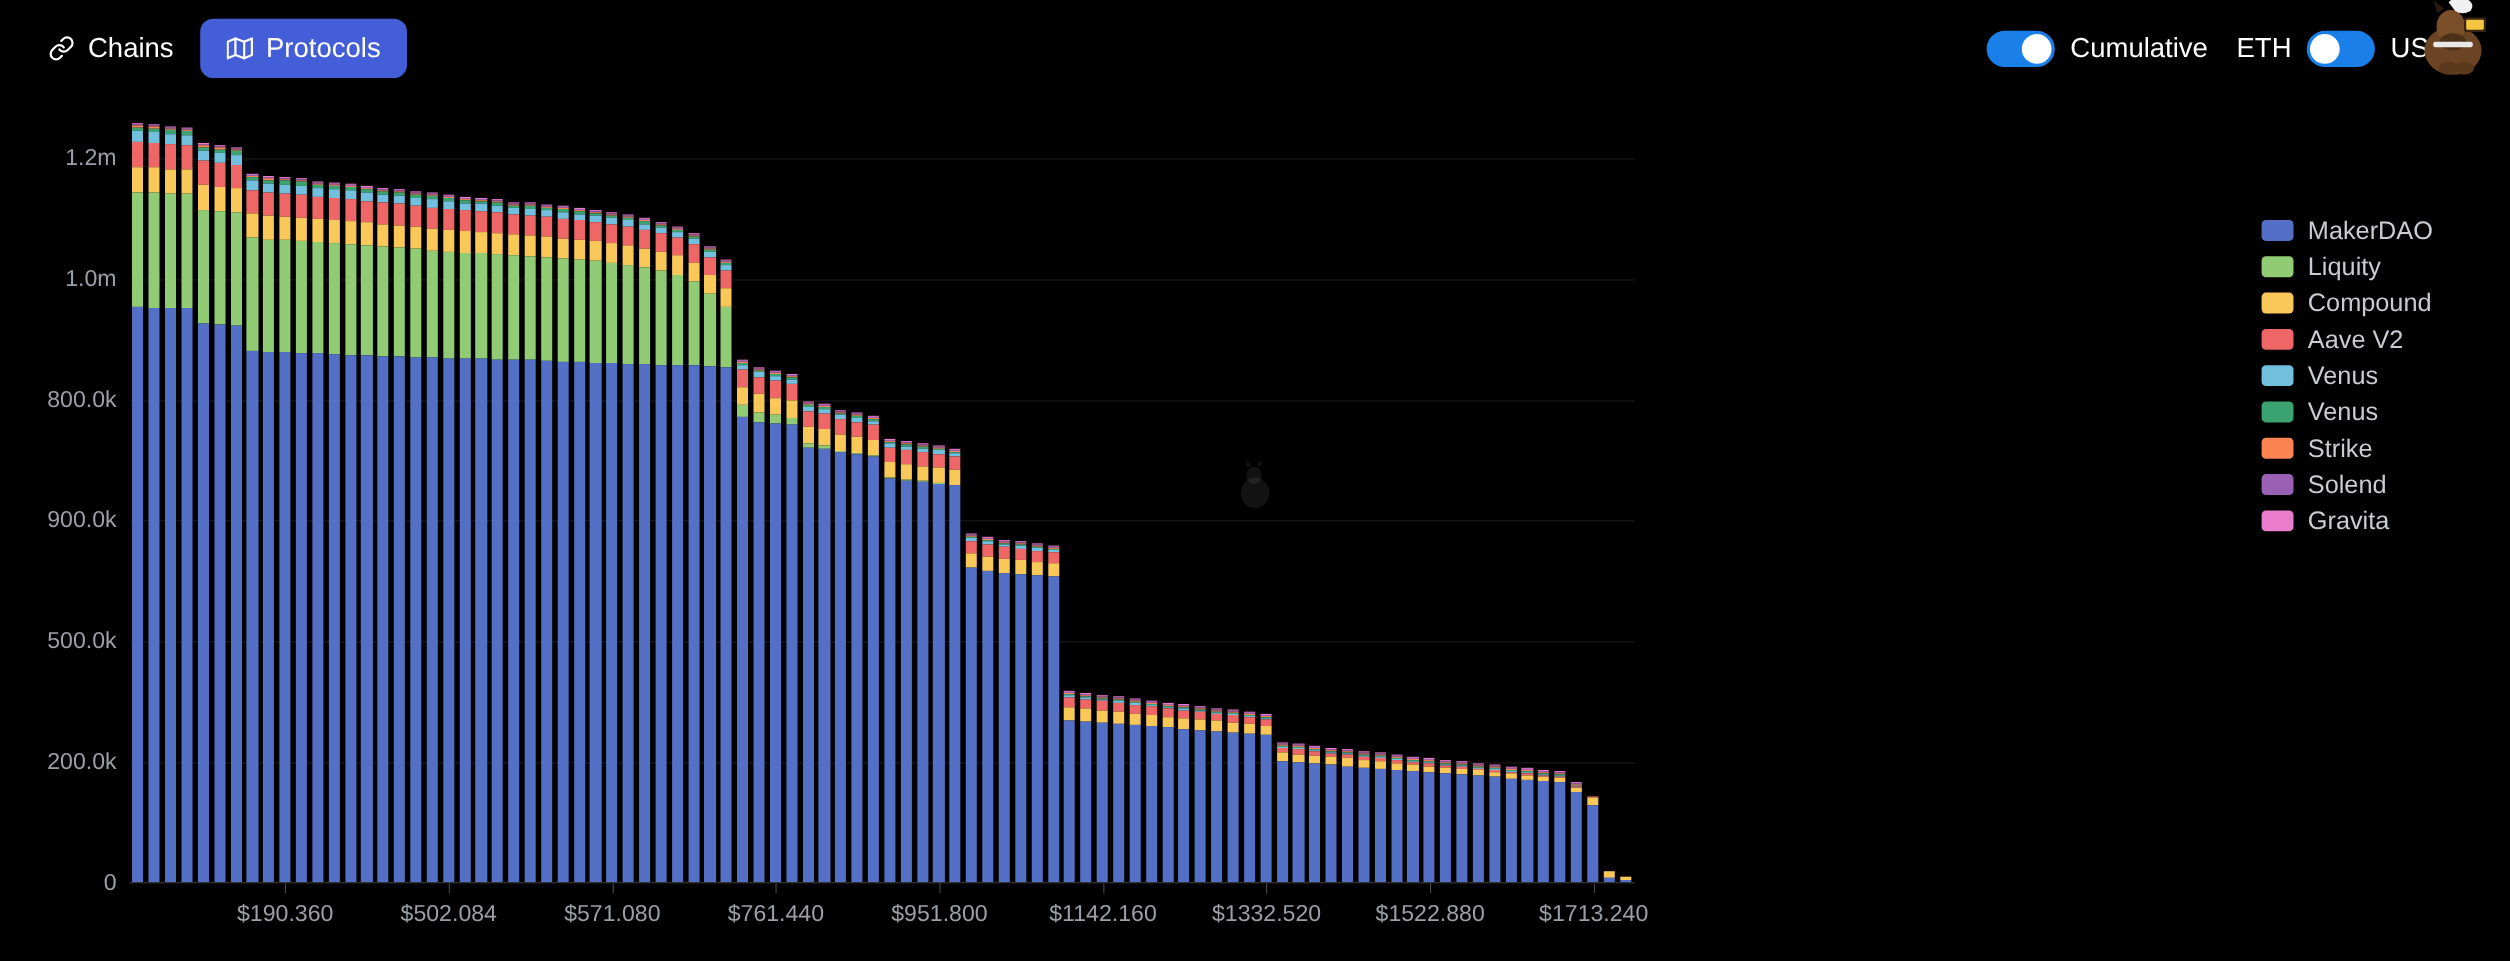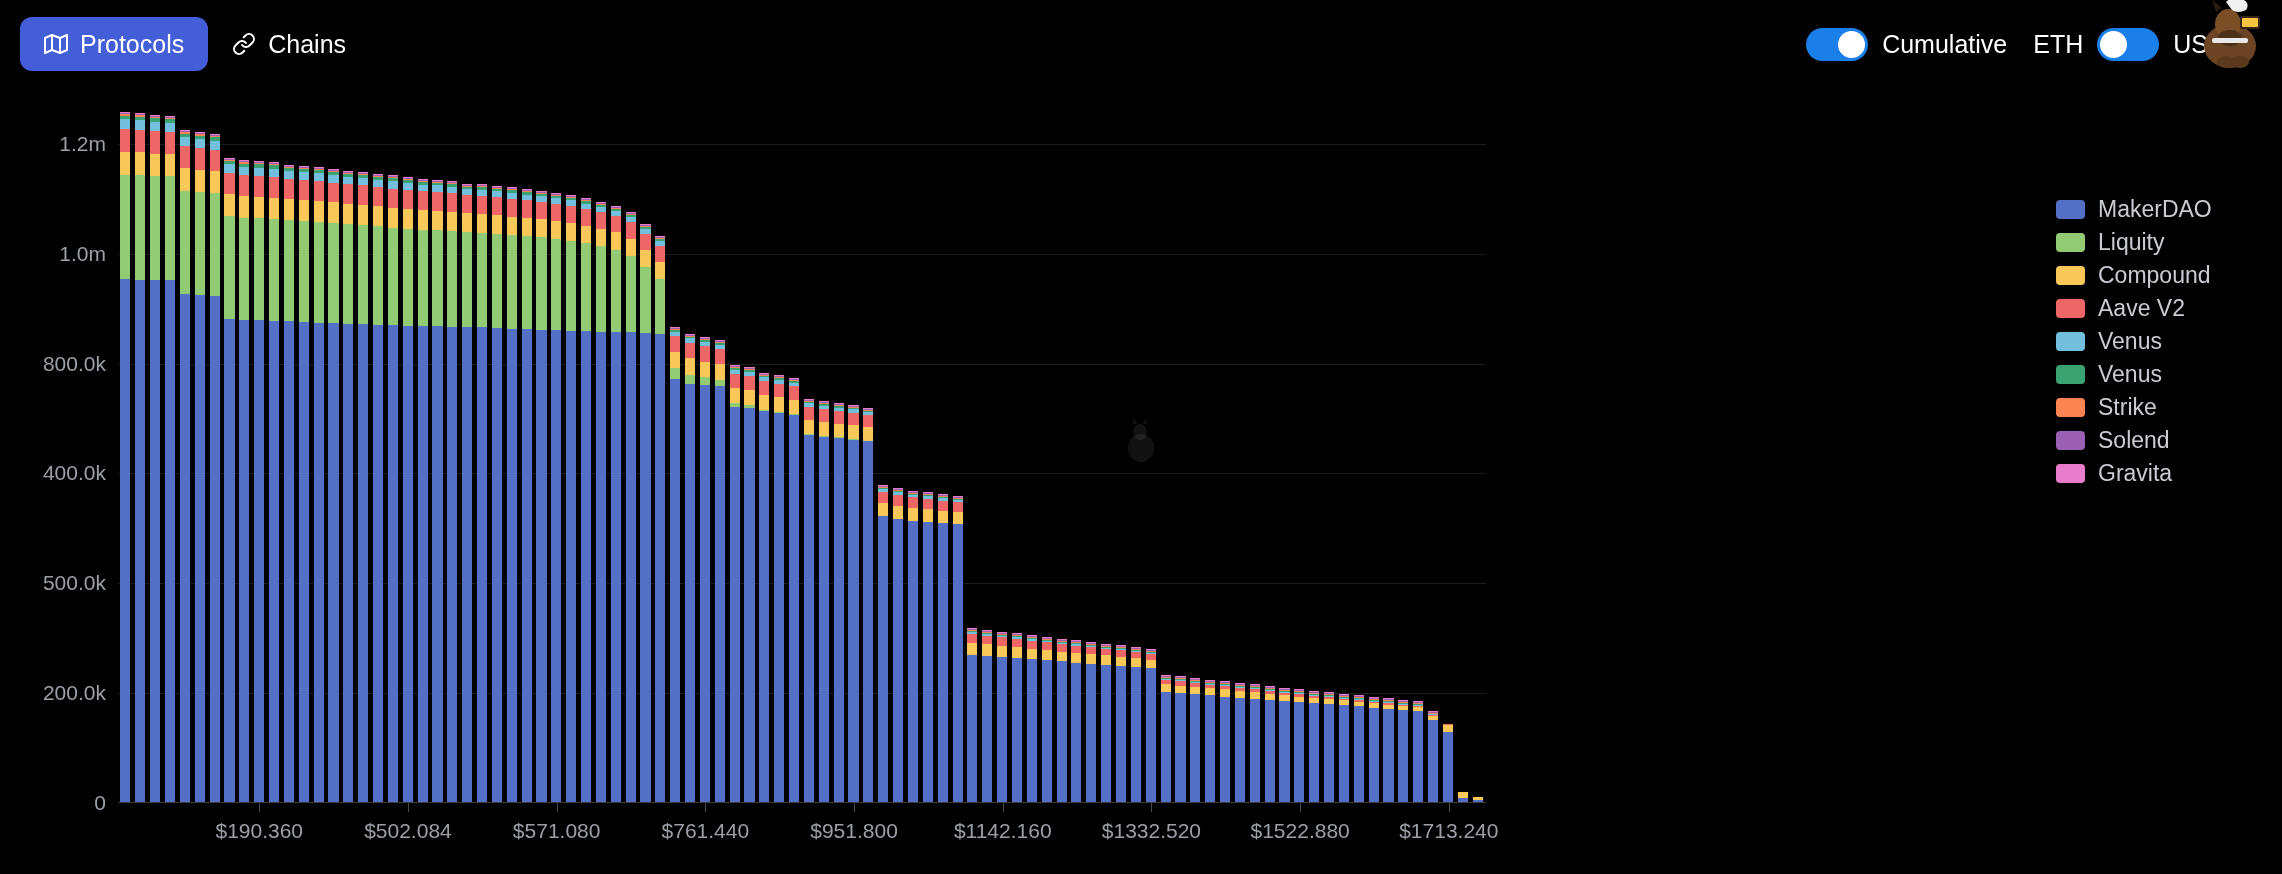"Protocols" button.seg-btn { order: before "Chains" -> after "Chains" }
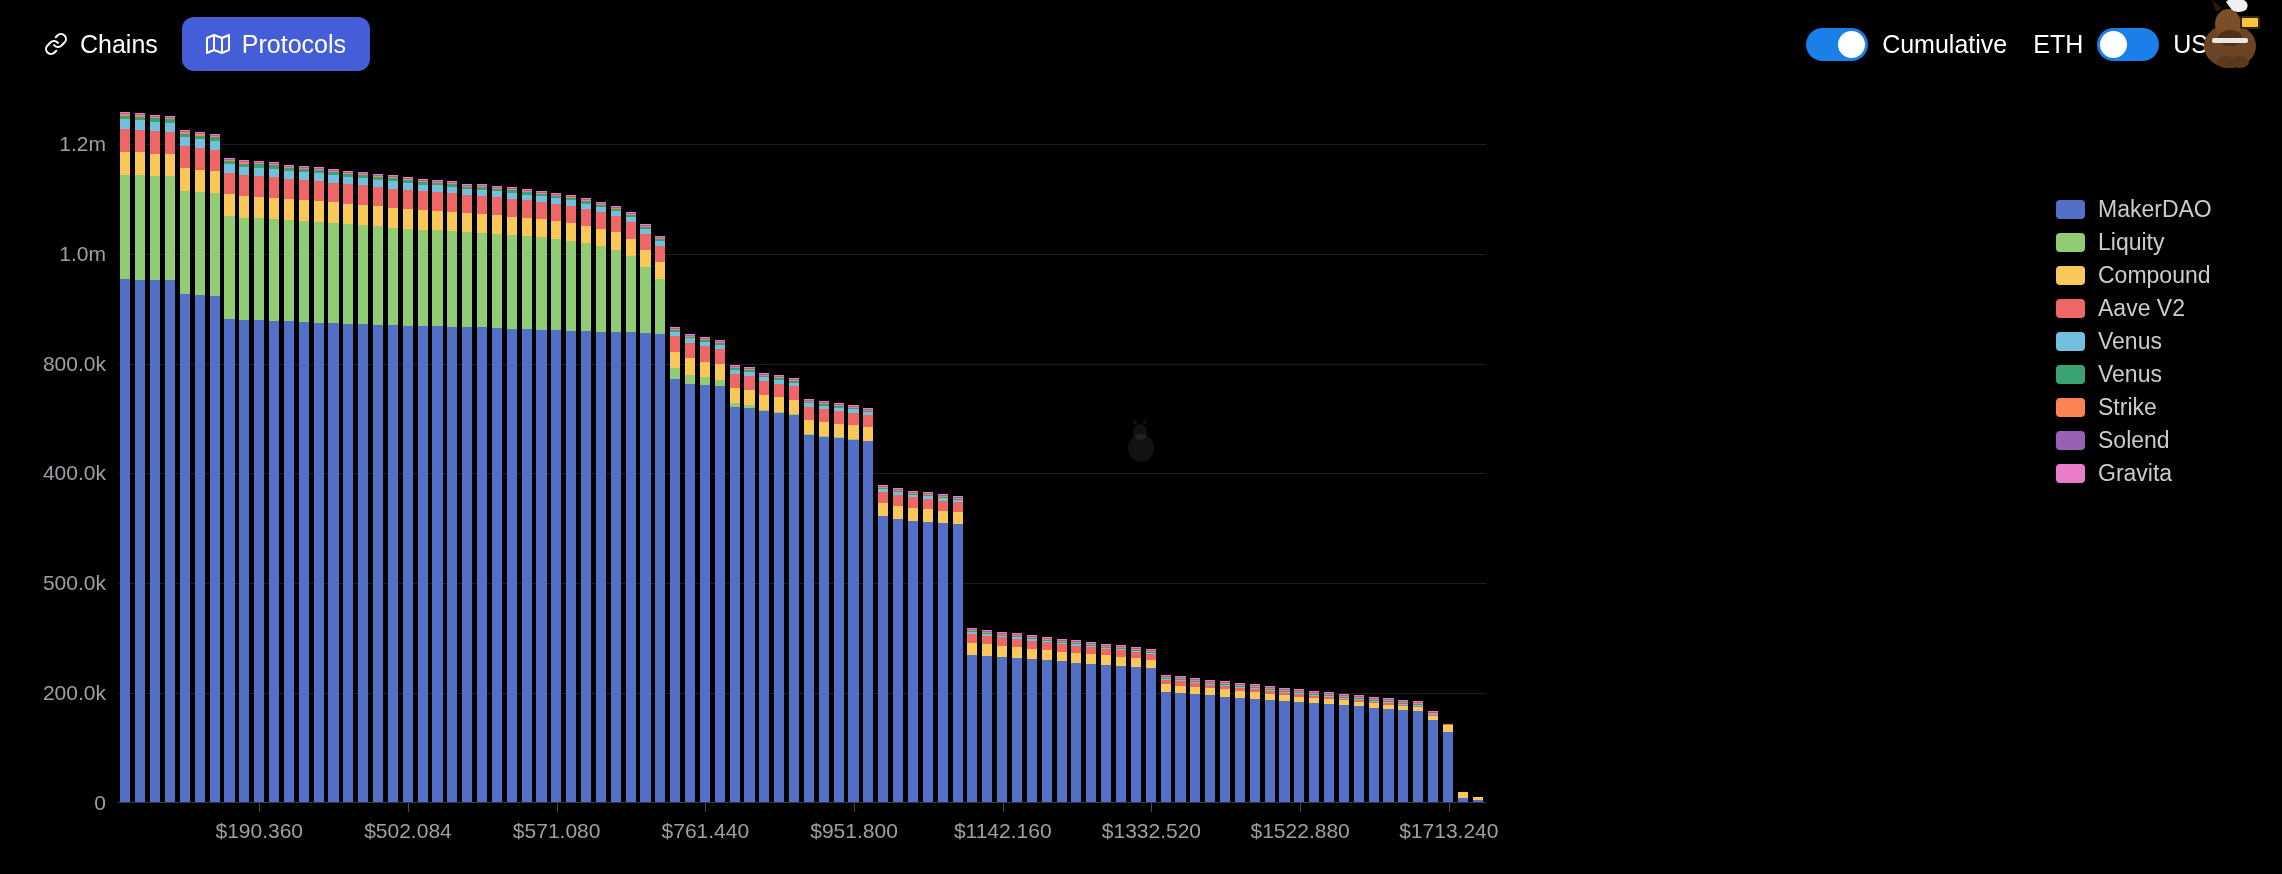"400.0k" div.ylabel { text: 400.0k -> 900.0k }
